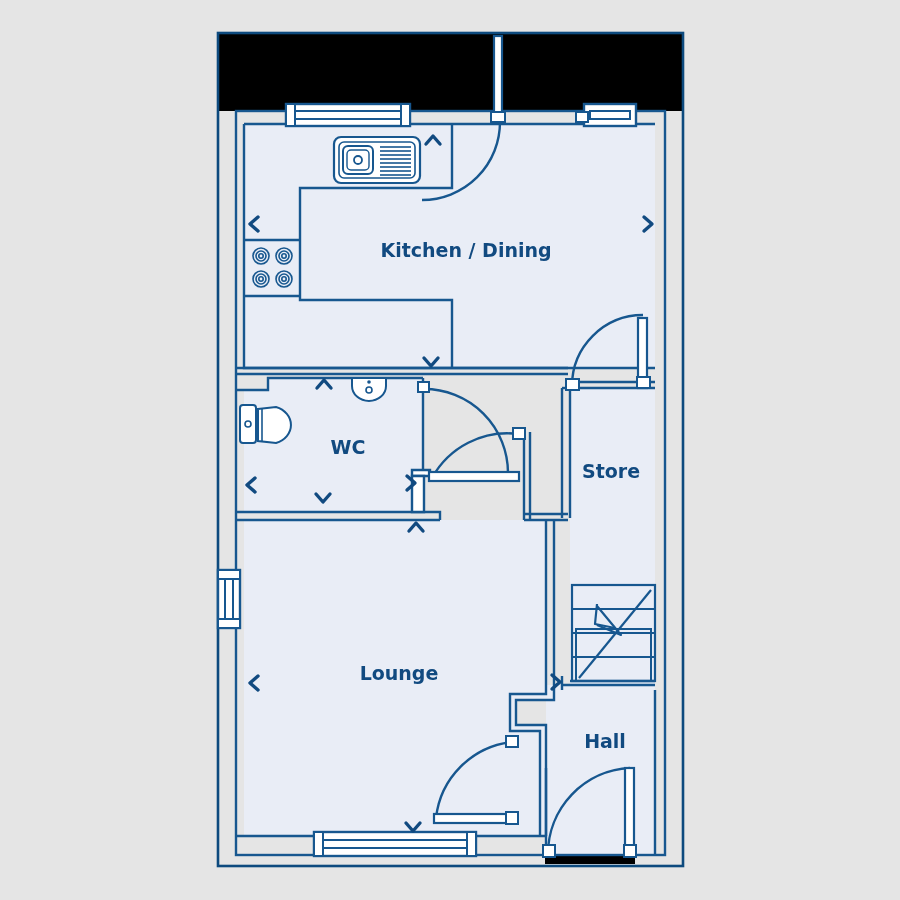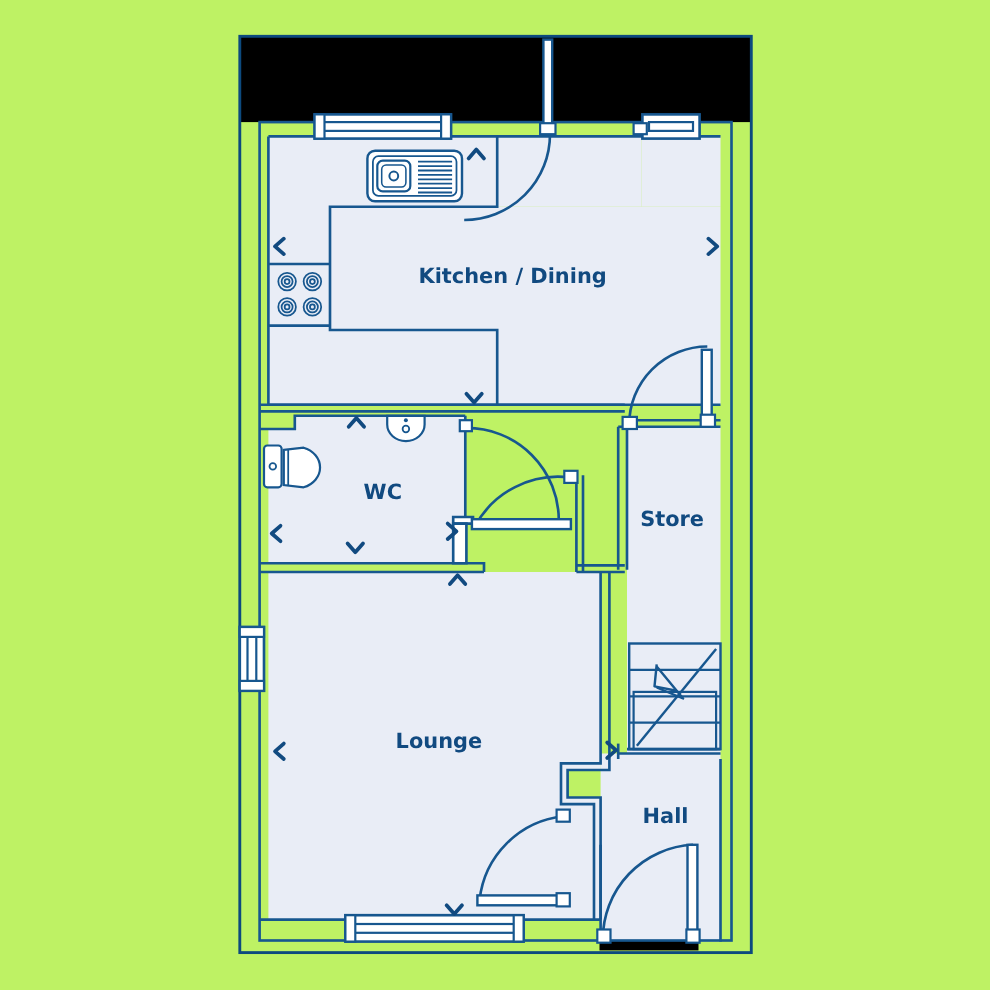"Kitchen / Dining" #stage { background: #bef264 -> #e5e5e5 }
